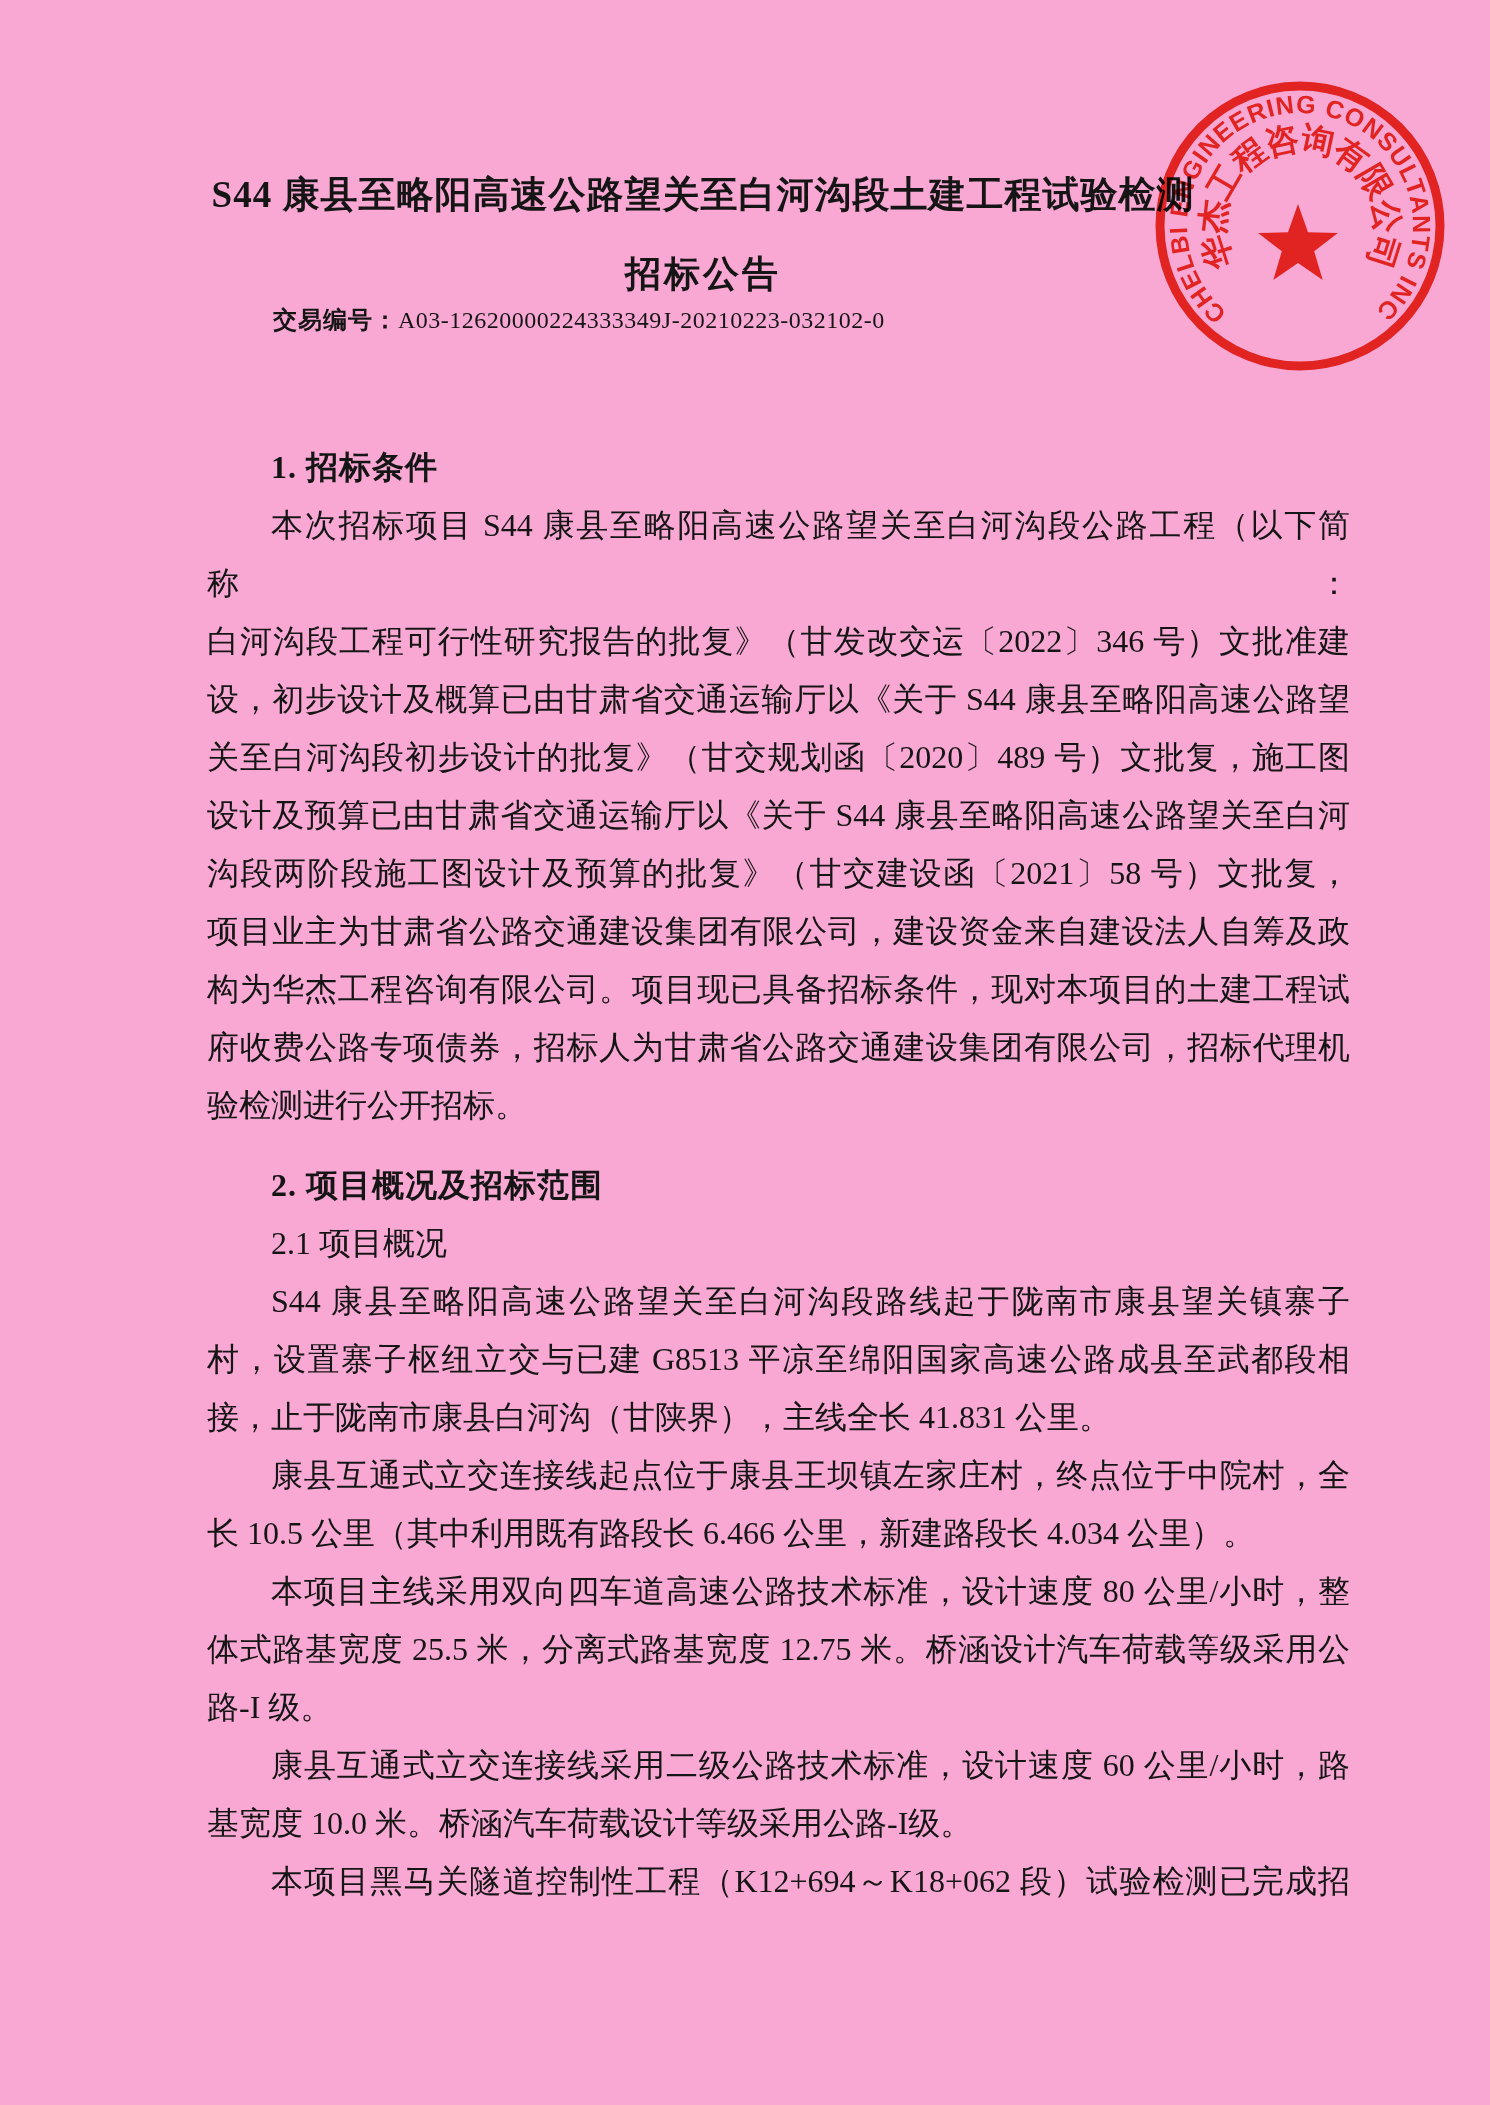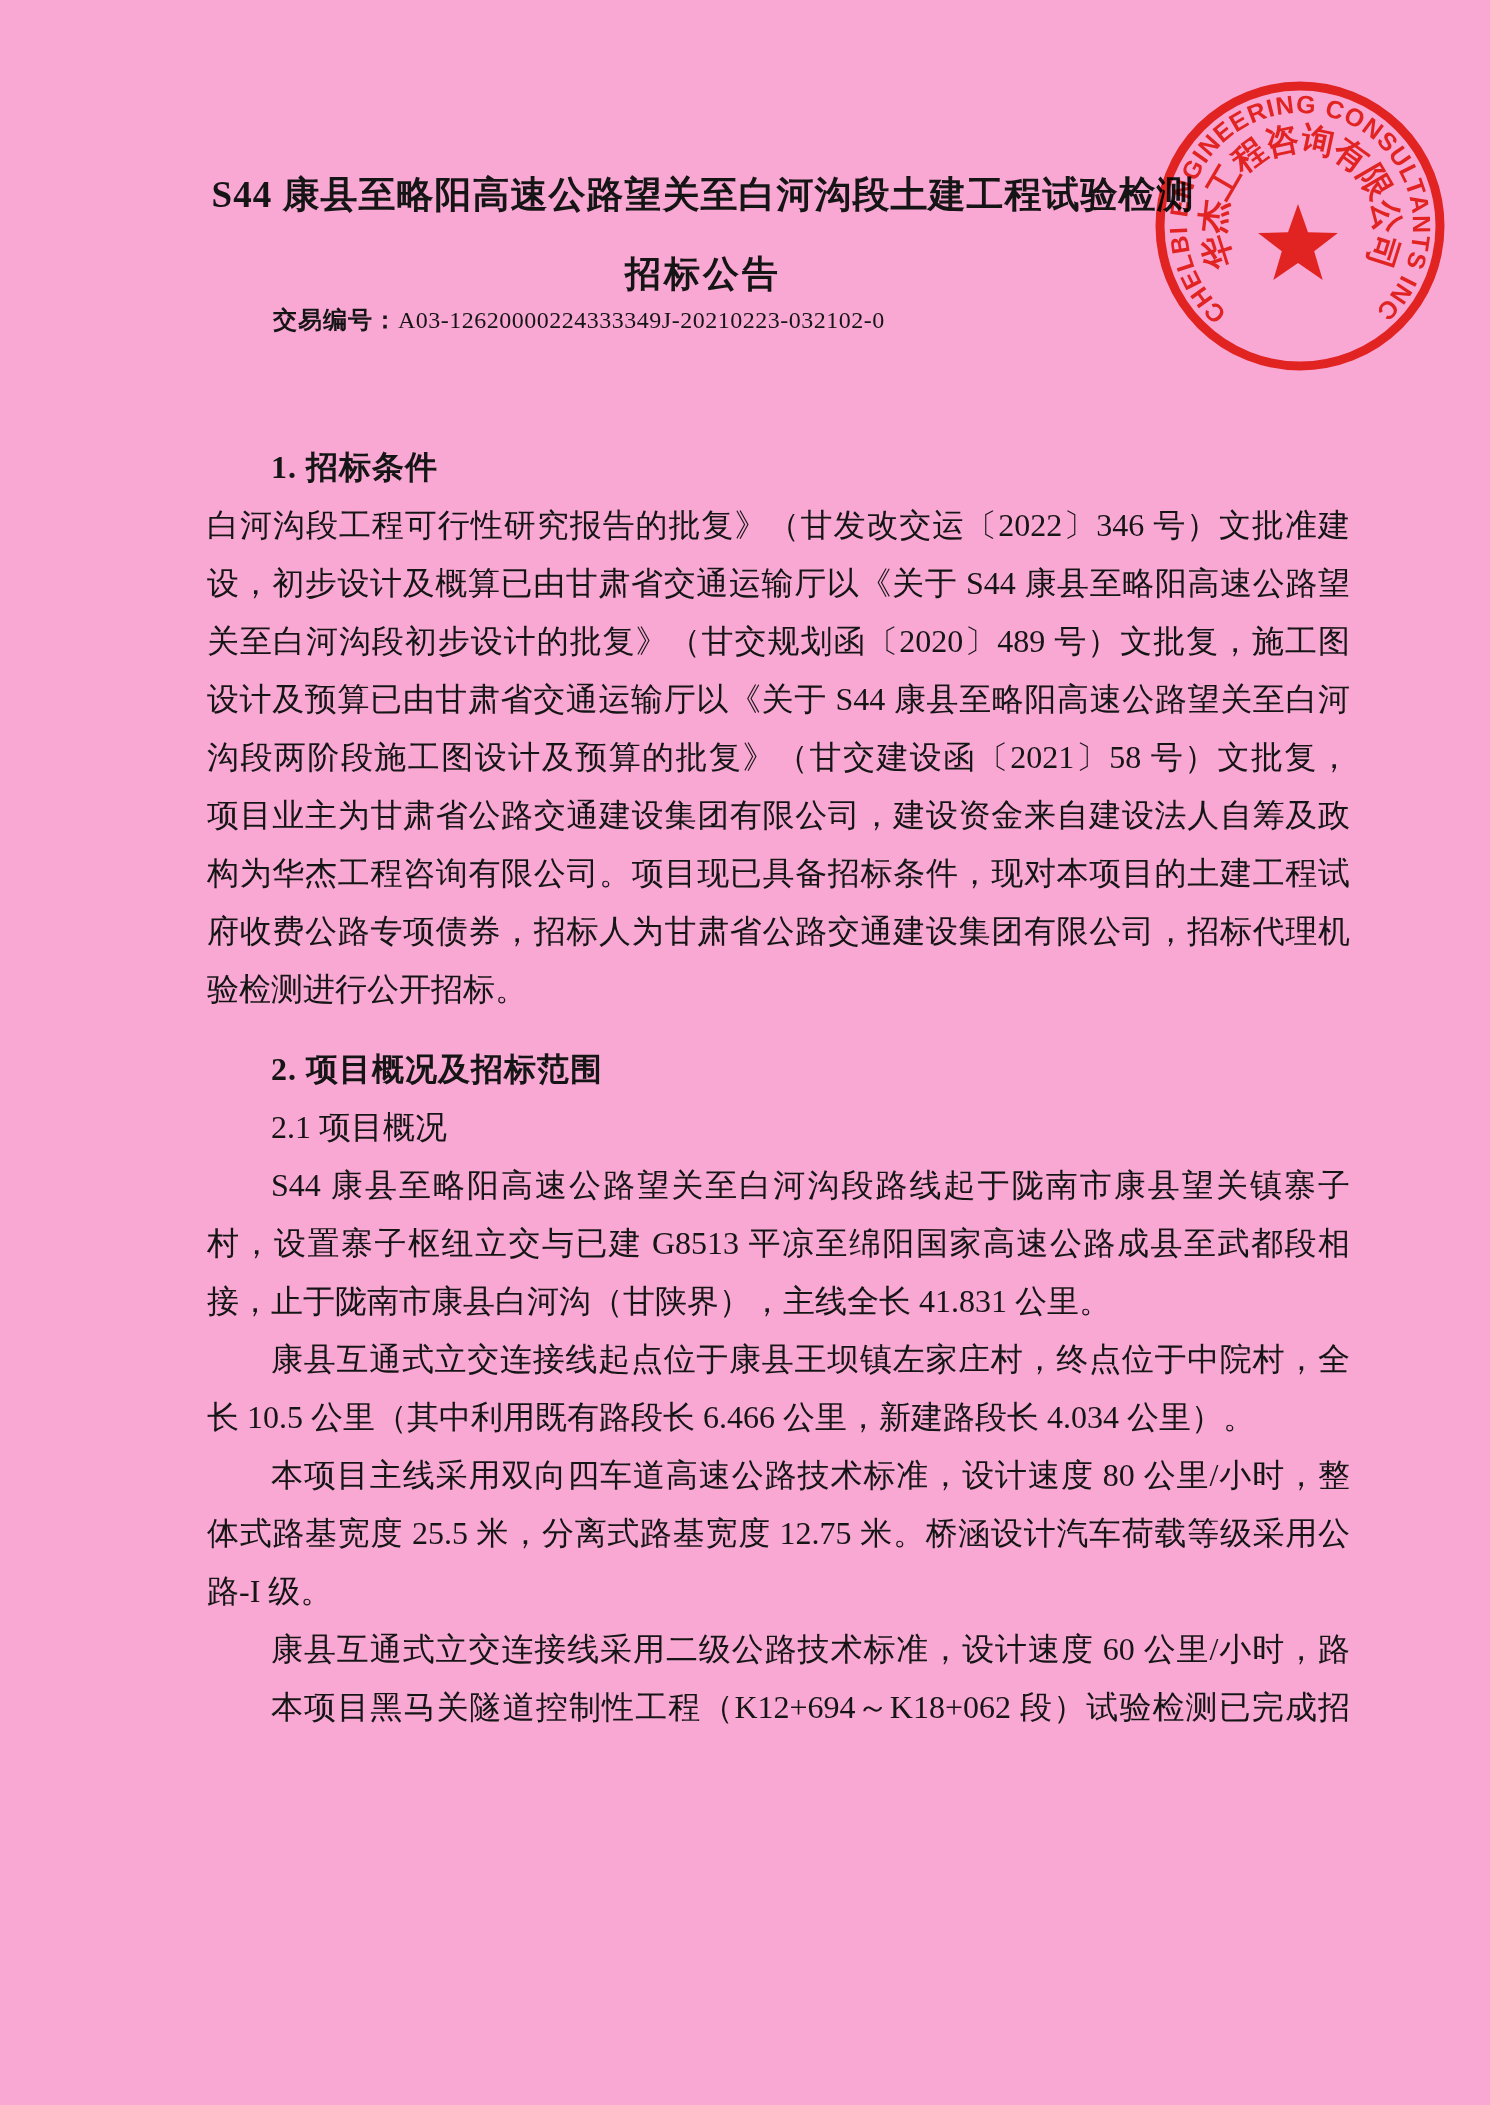"本次招标项目 S44 康县至略阳高速公路望关至白河沟段公路工程（以下简称：" div.ln { html: none -> <div>本次招标项目 S44 康县至略阳高速公路望关至白河沟段公路工程（以下简称：</div> }
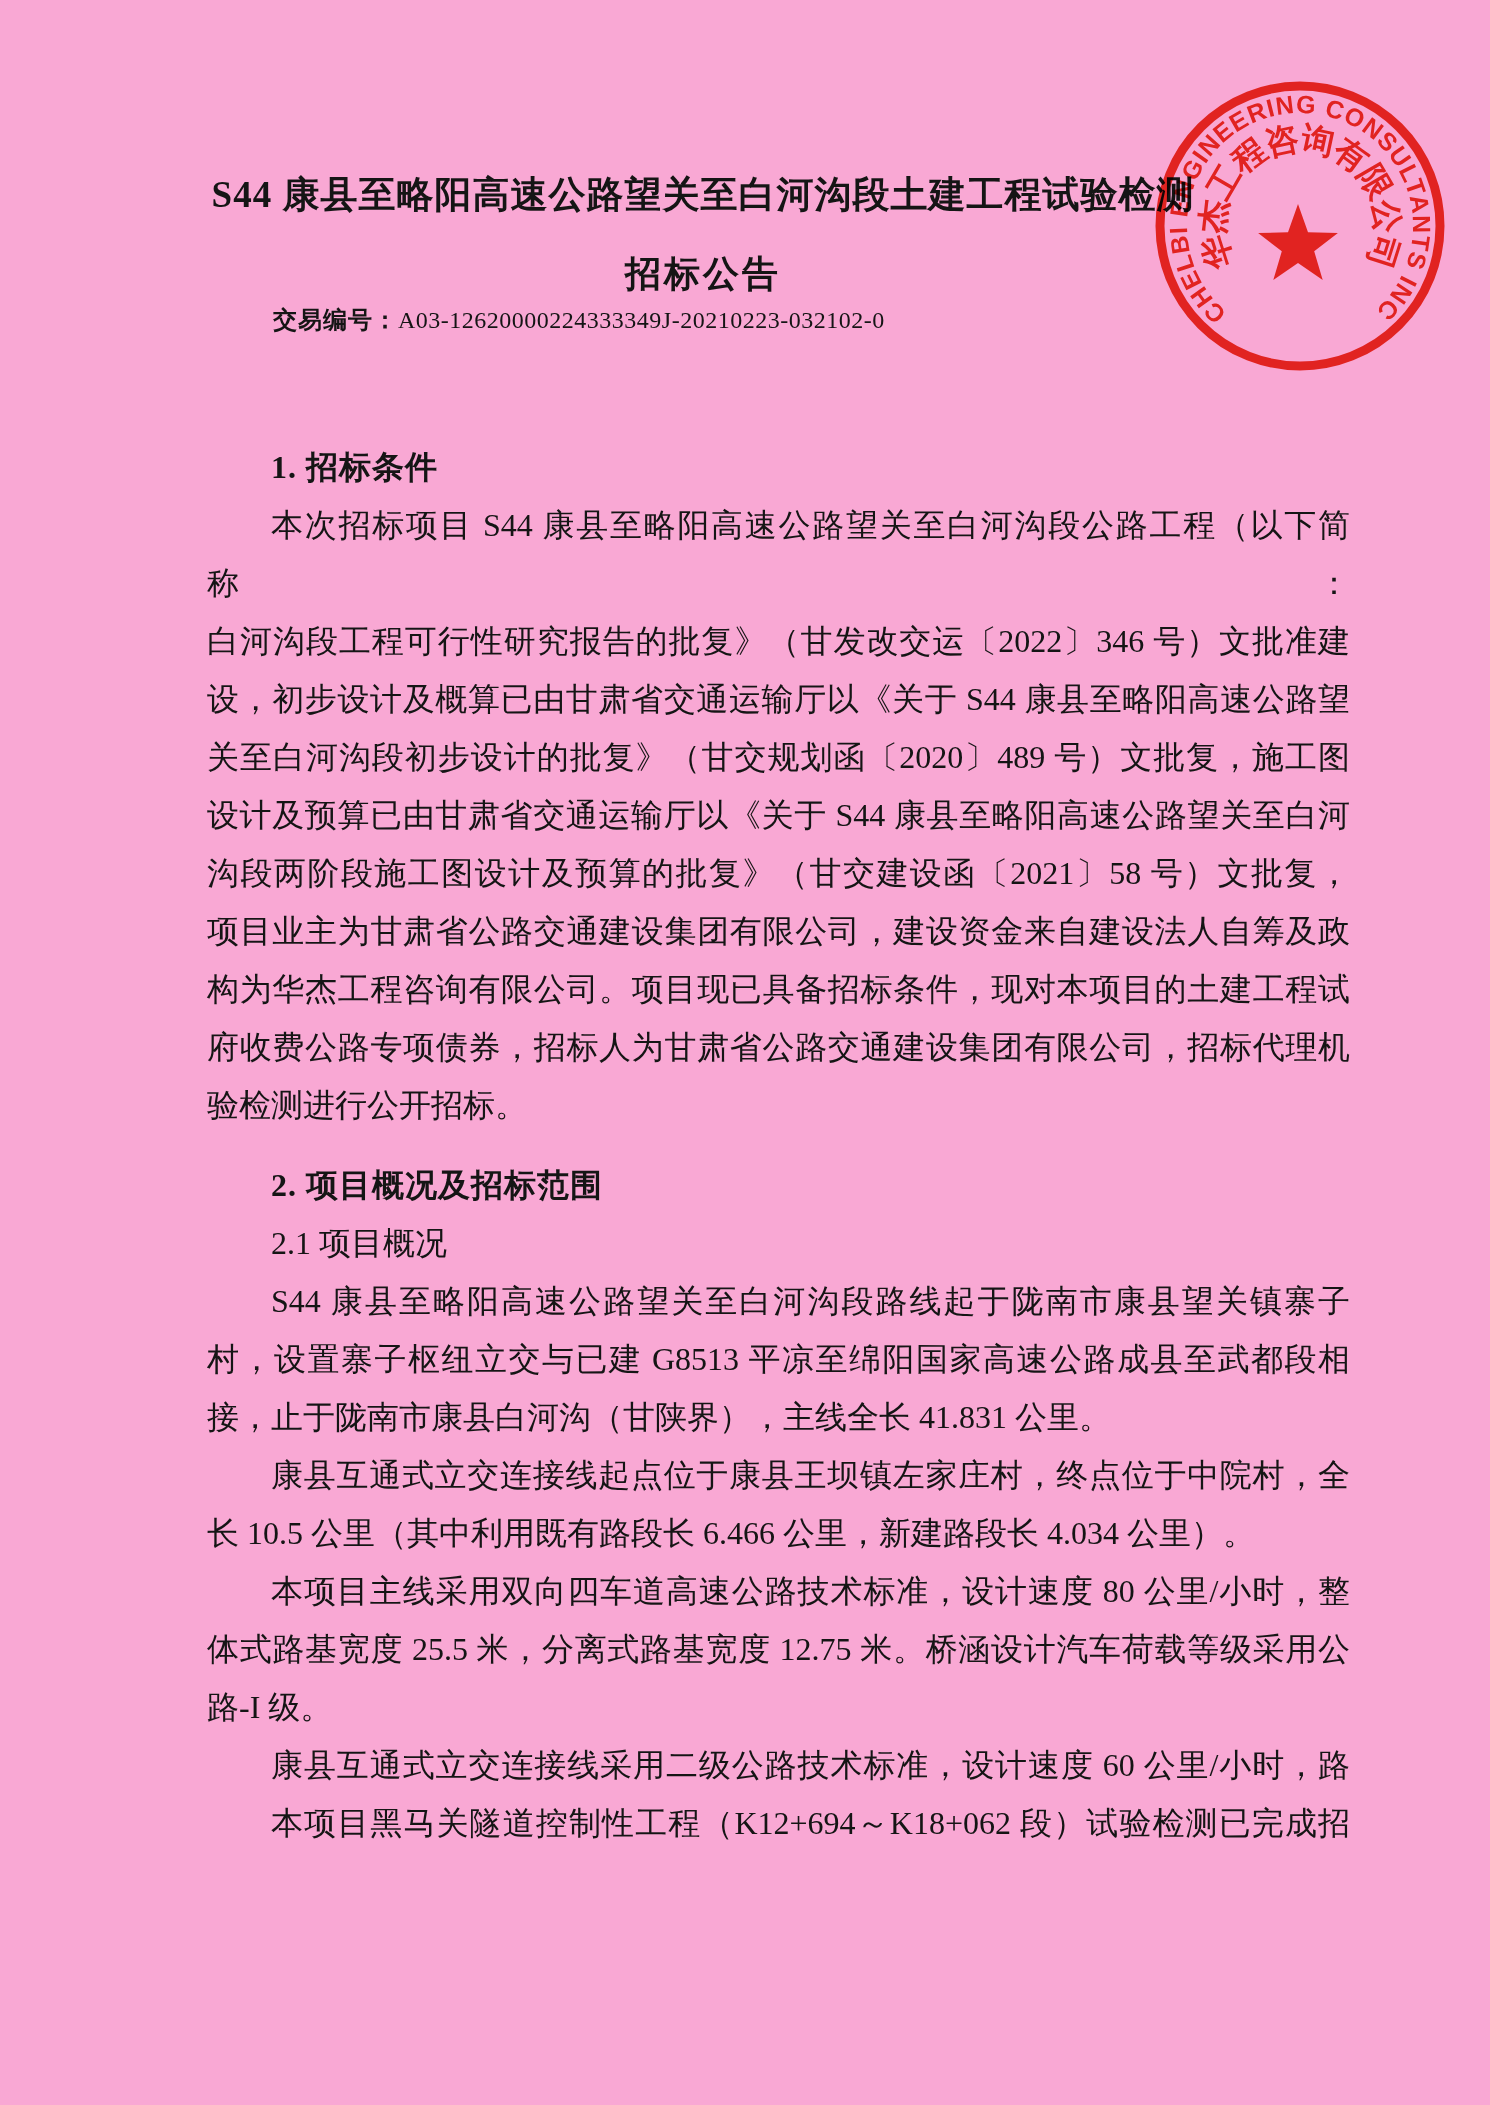"基宽度 10.0 米。桥涵汽车荷载设计等级采用公路-I级。" div.ln { html: none -> <div>基宽度 10.0 米。桥涵汽车荷载设计等级采用公路-I级。</div> }
